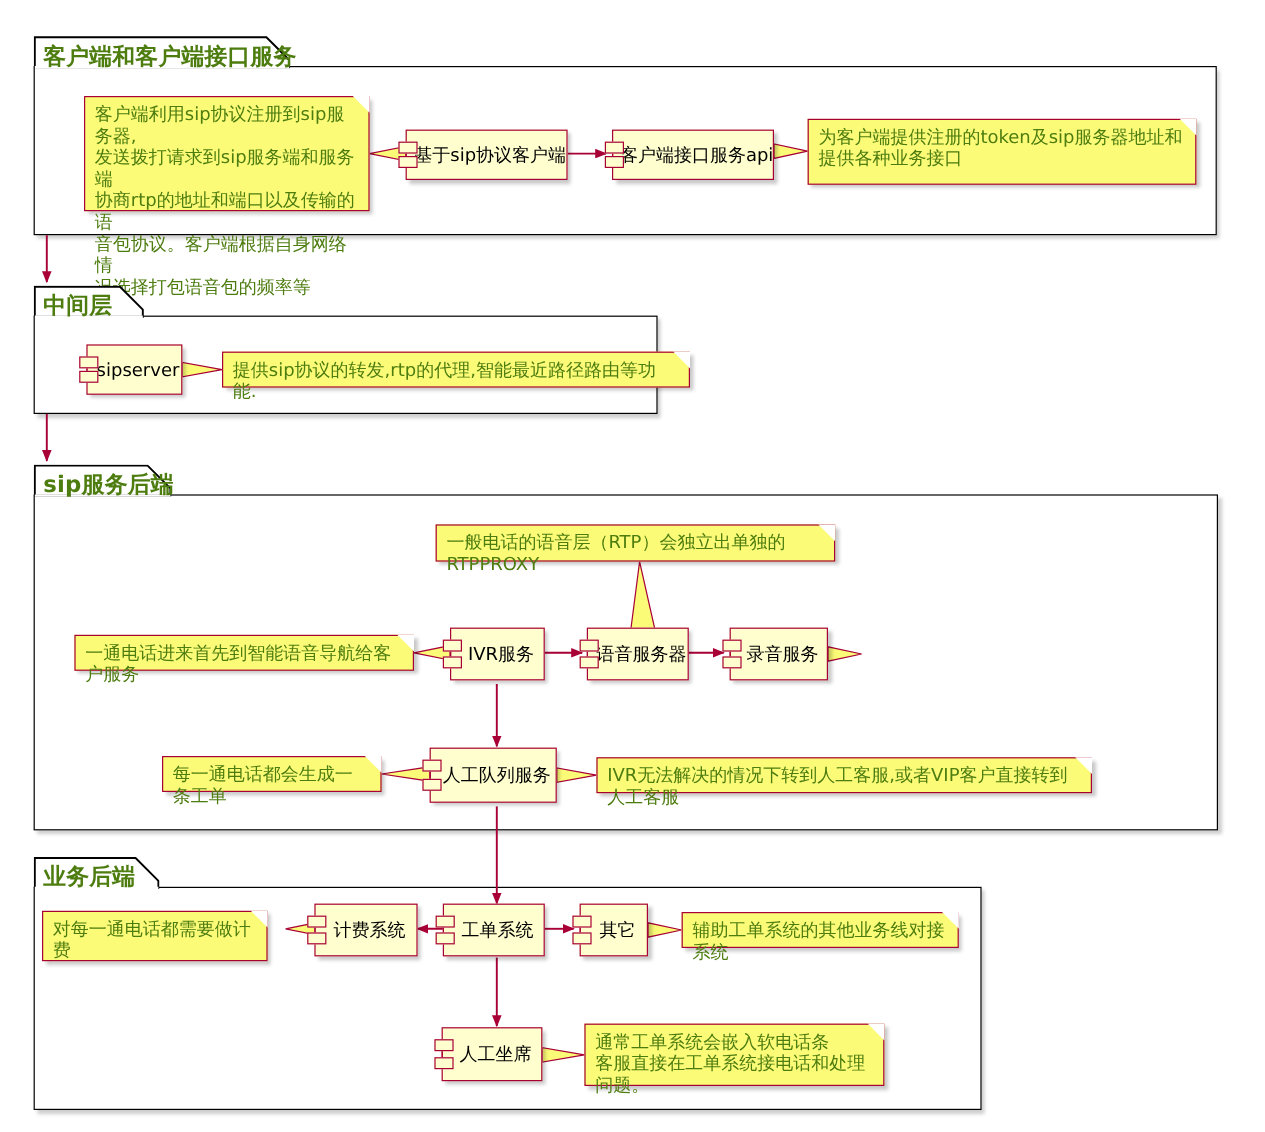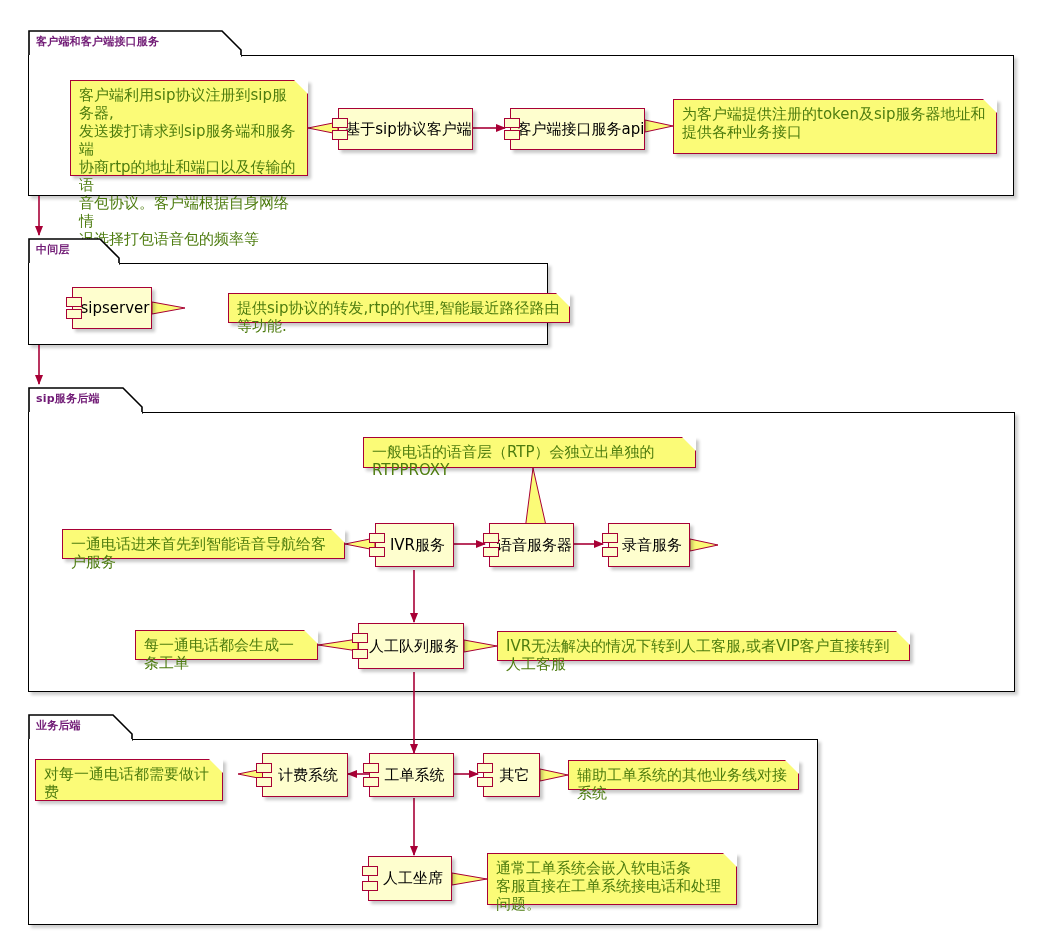"客户端和客户端接口服务" .pkg-title { color: #701a75 -> #4d7c0f; font-size: 11px -> 19px }
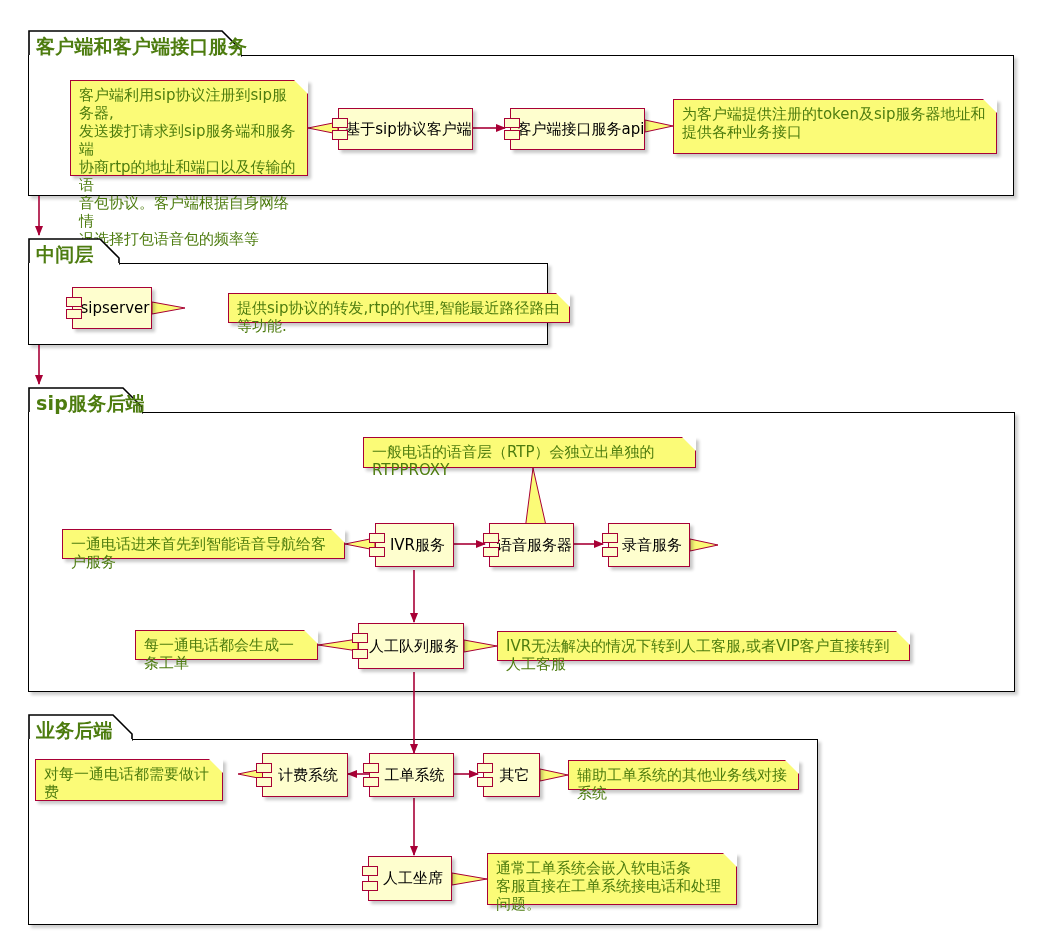"提供sip协议的转发,rtp的代理,智能最近路径路由等功能." div.note { margin-left: 43px -> none; width: 342px -> 390px }
